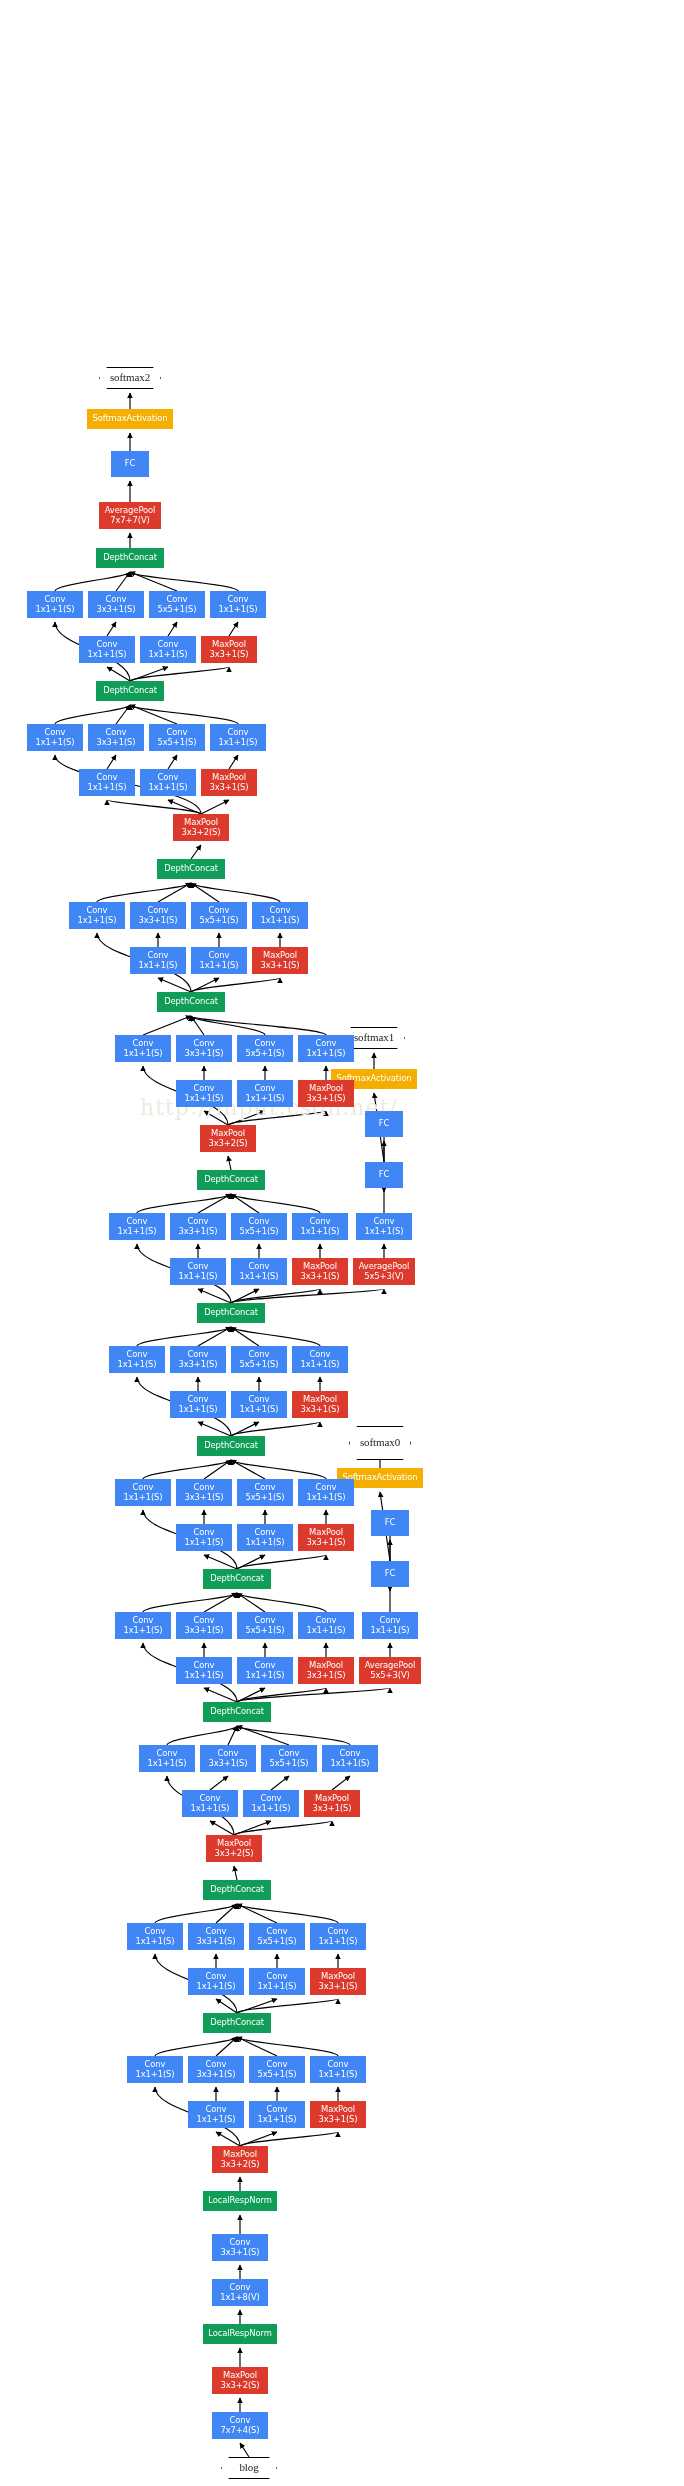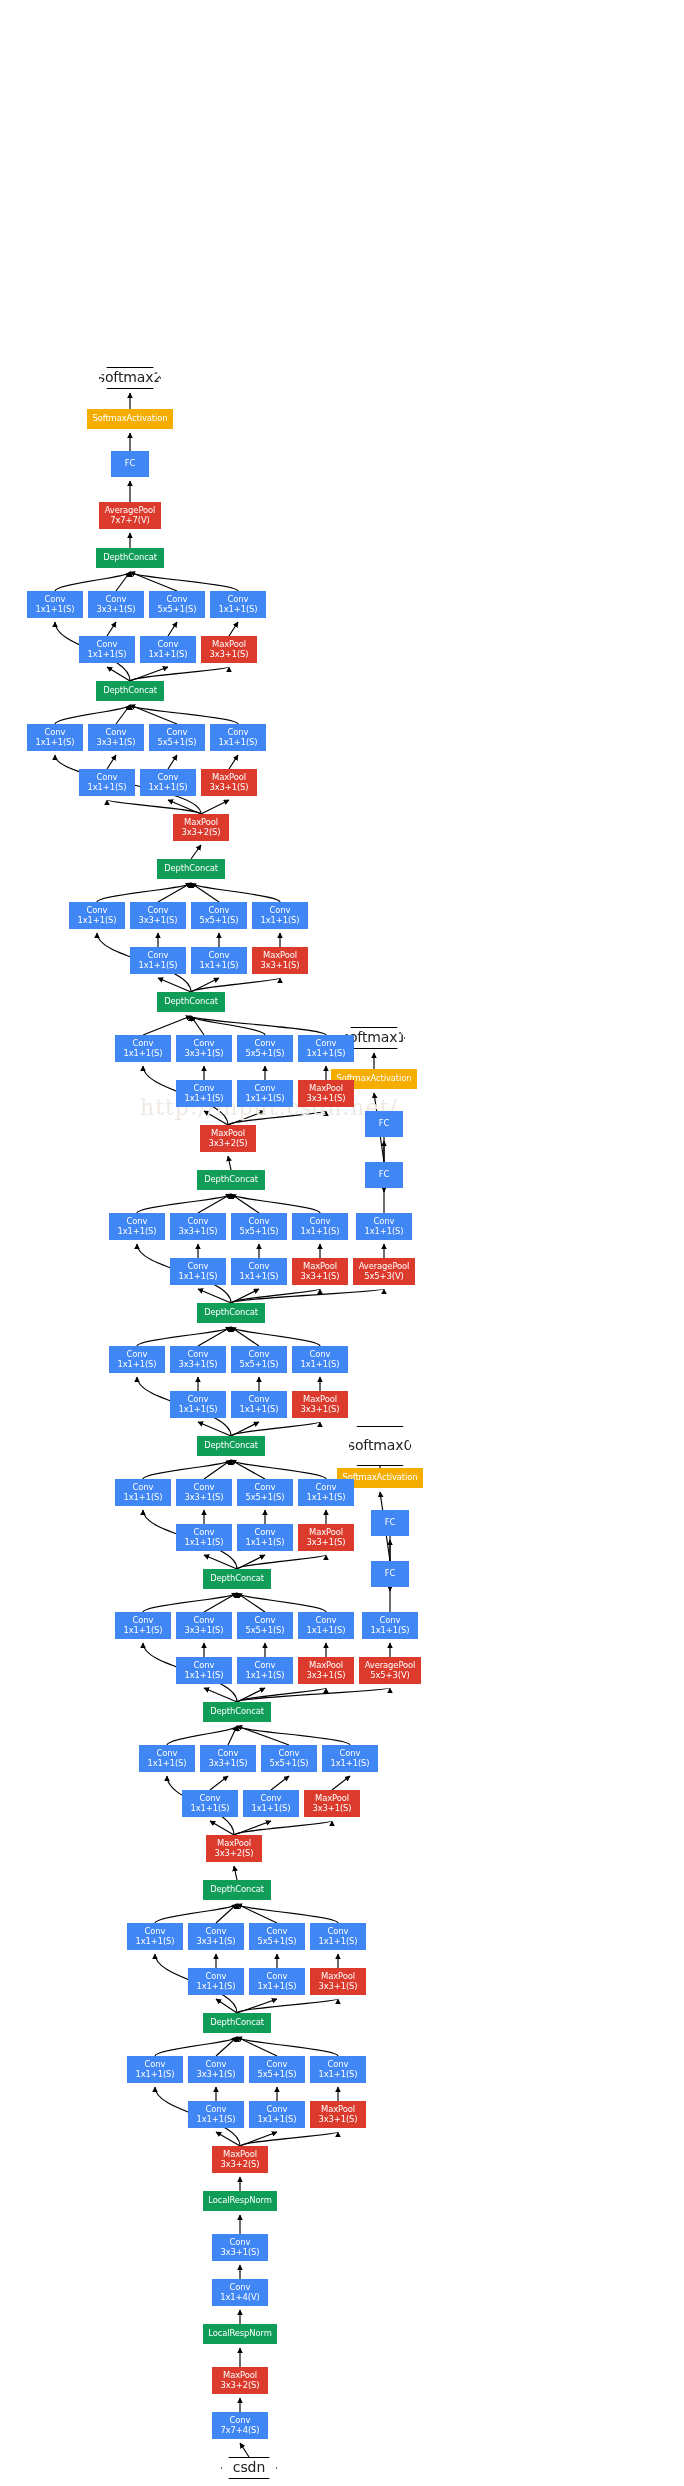"softmax2" .term { font-family: none -> Liberation Serif, serif; font-size: 14px -> 11px }
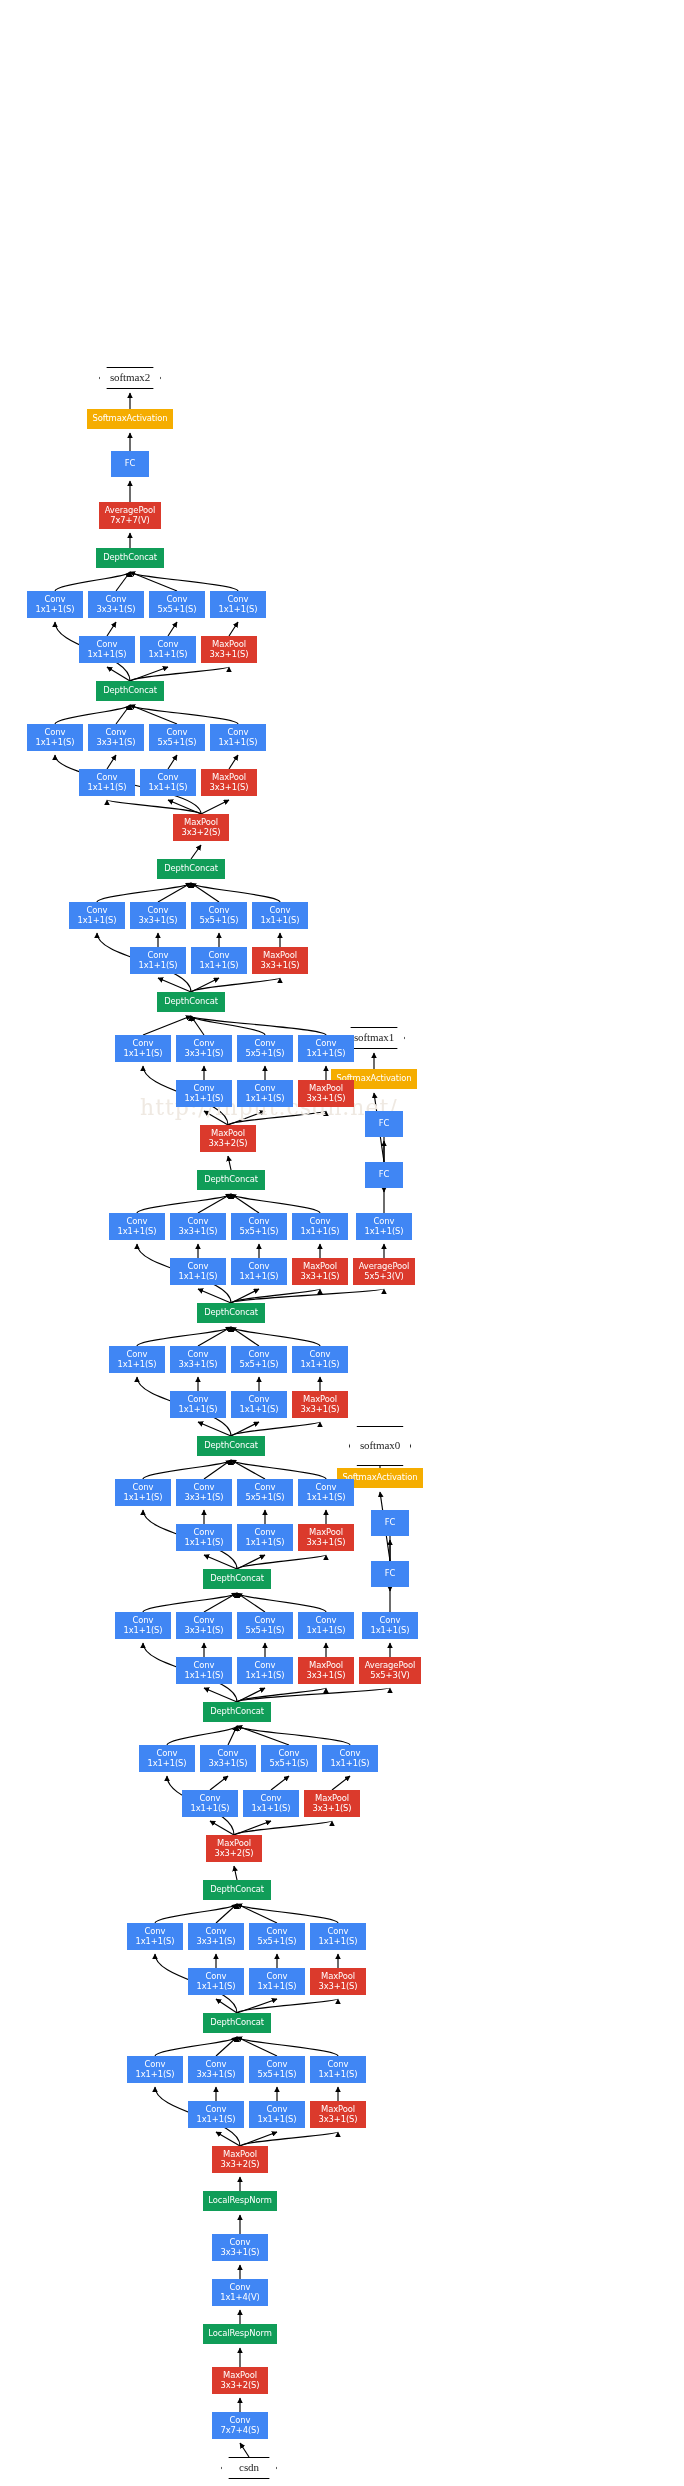"softmax0" div.node { height: 40px -> 34px }
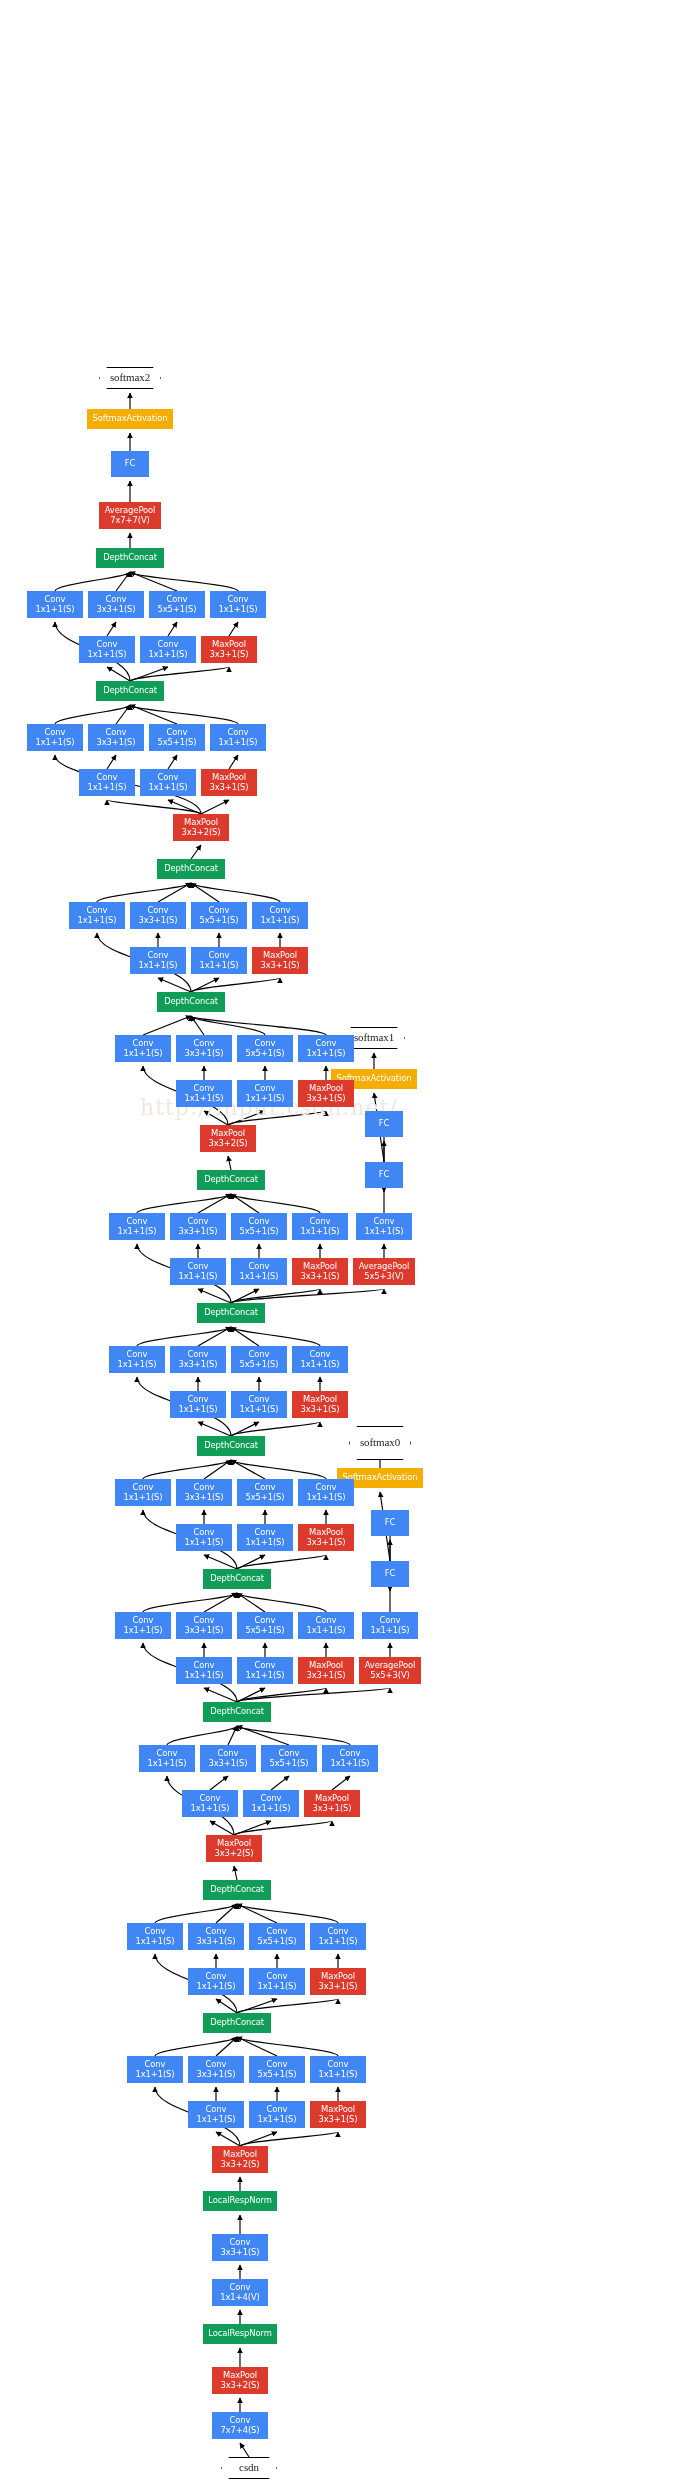"1x1+4(V)" span.l2 { text: 1x1+4 -> 1x1+8 }
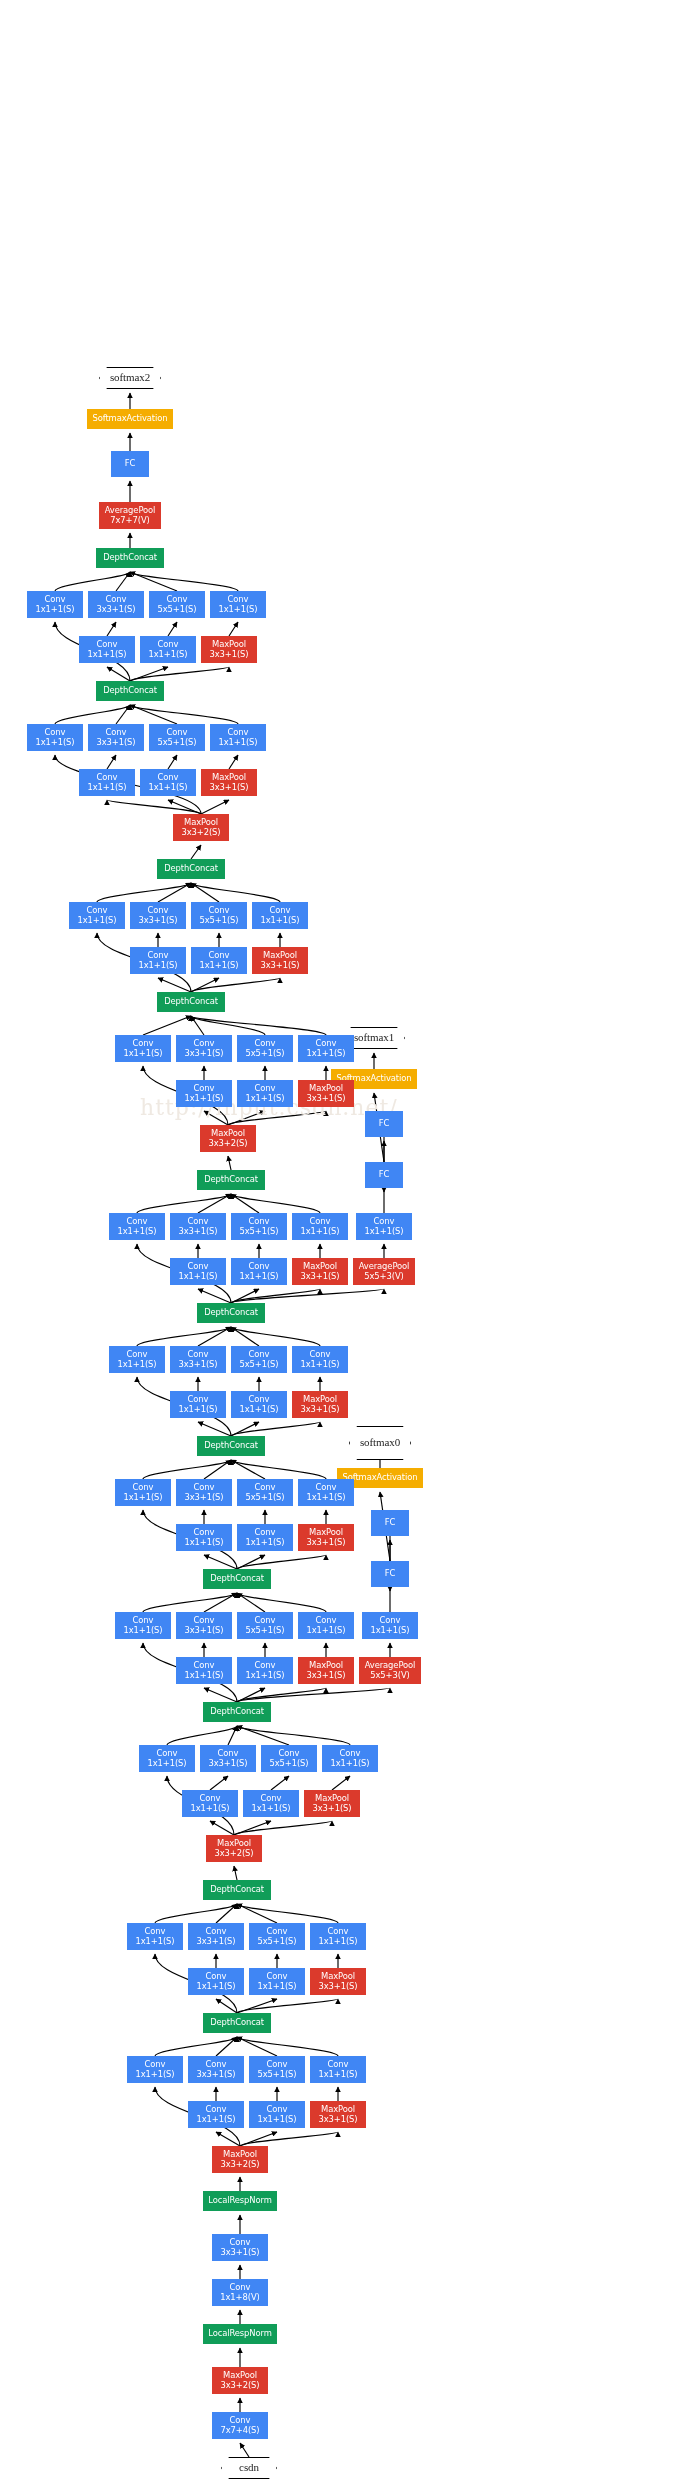"csdn" span.l1 { text: csdn -> blog }
